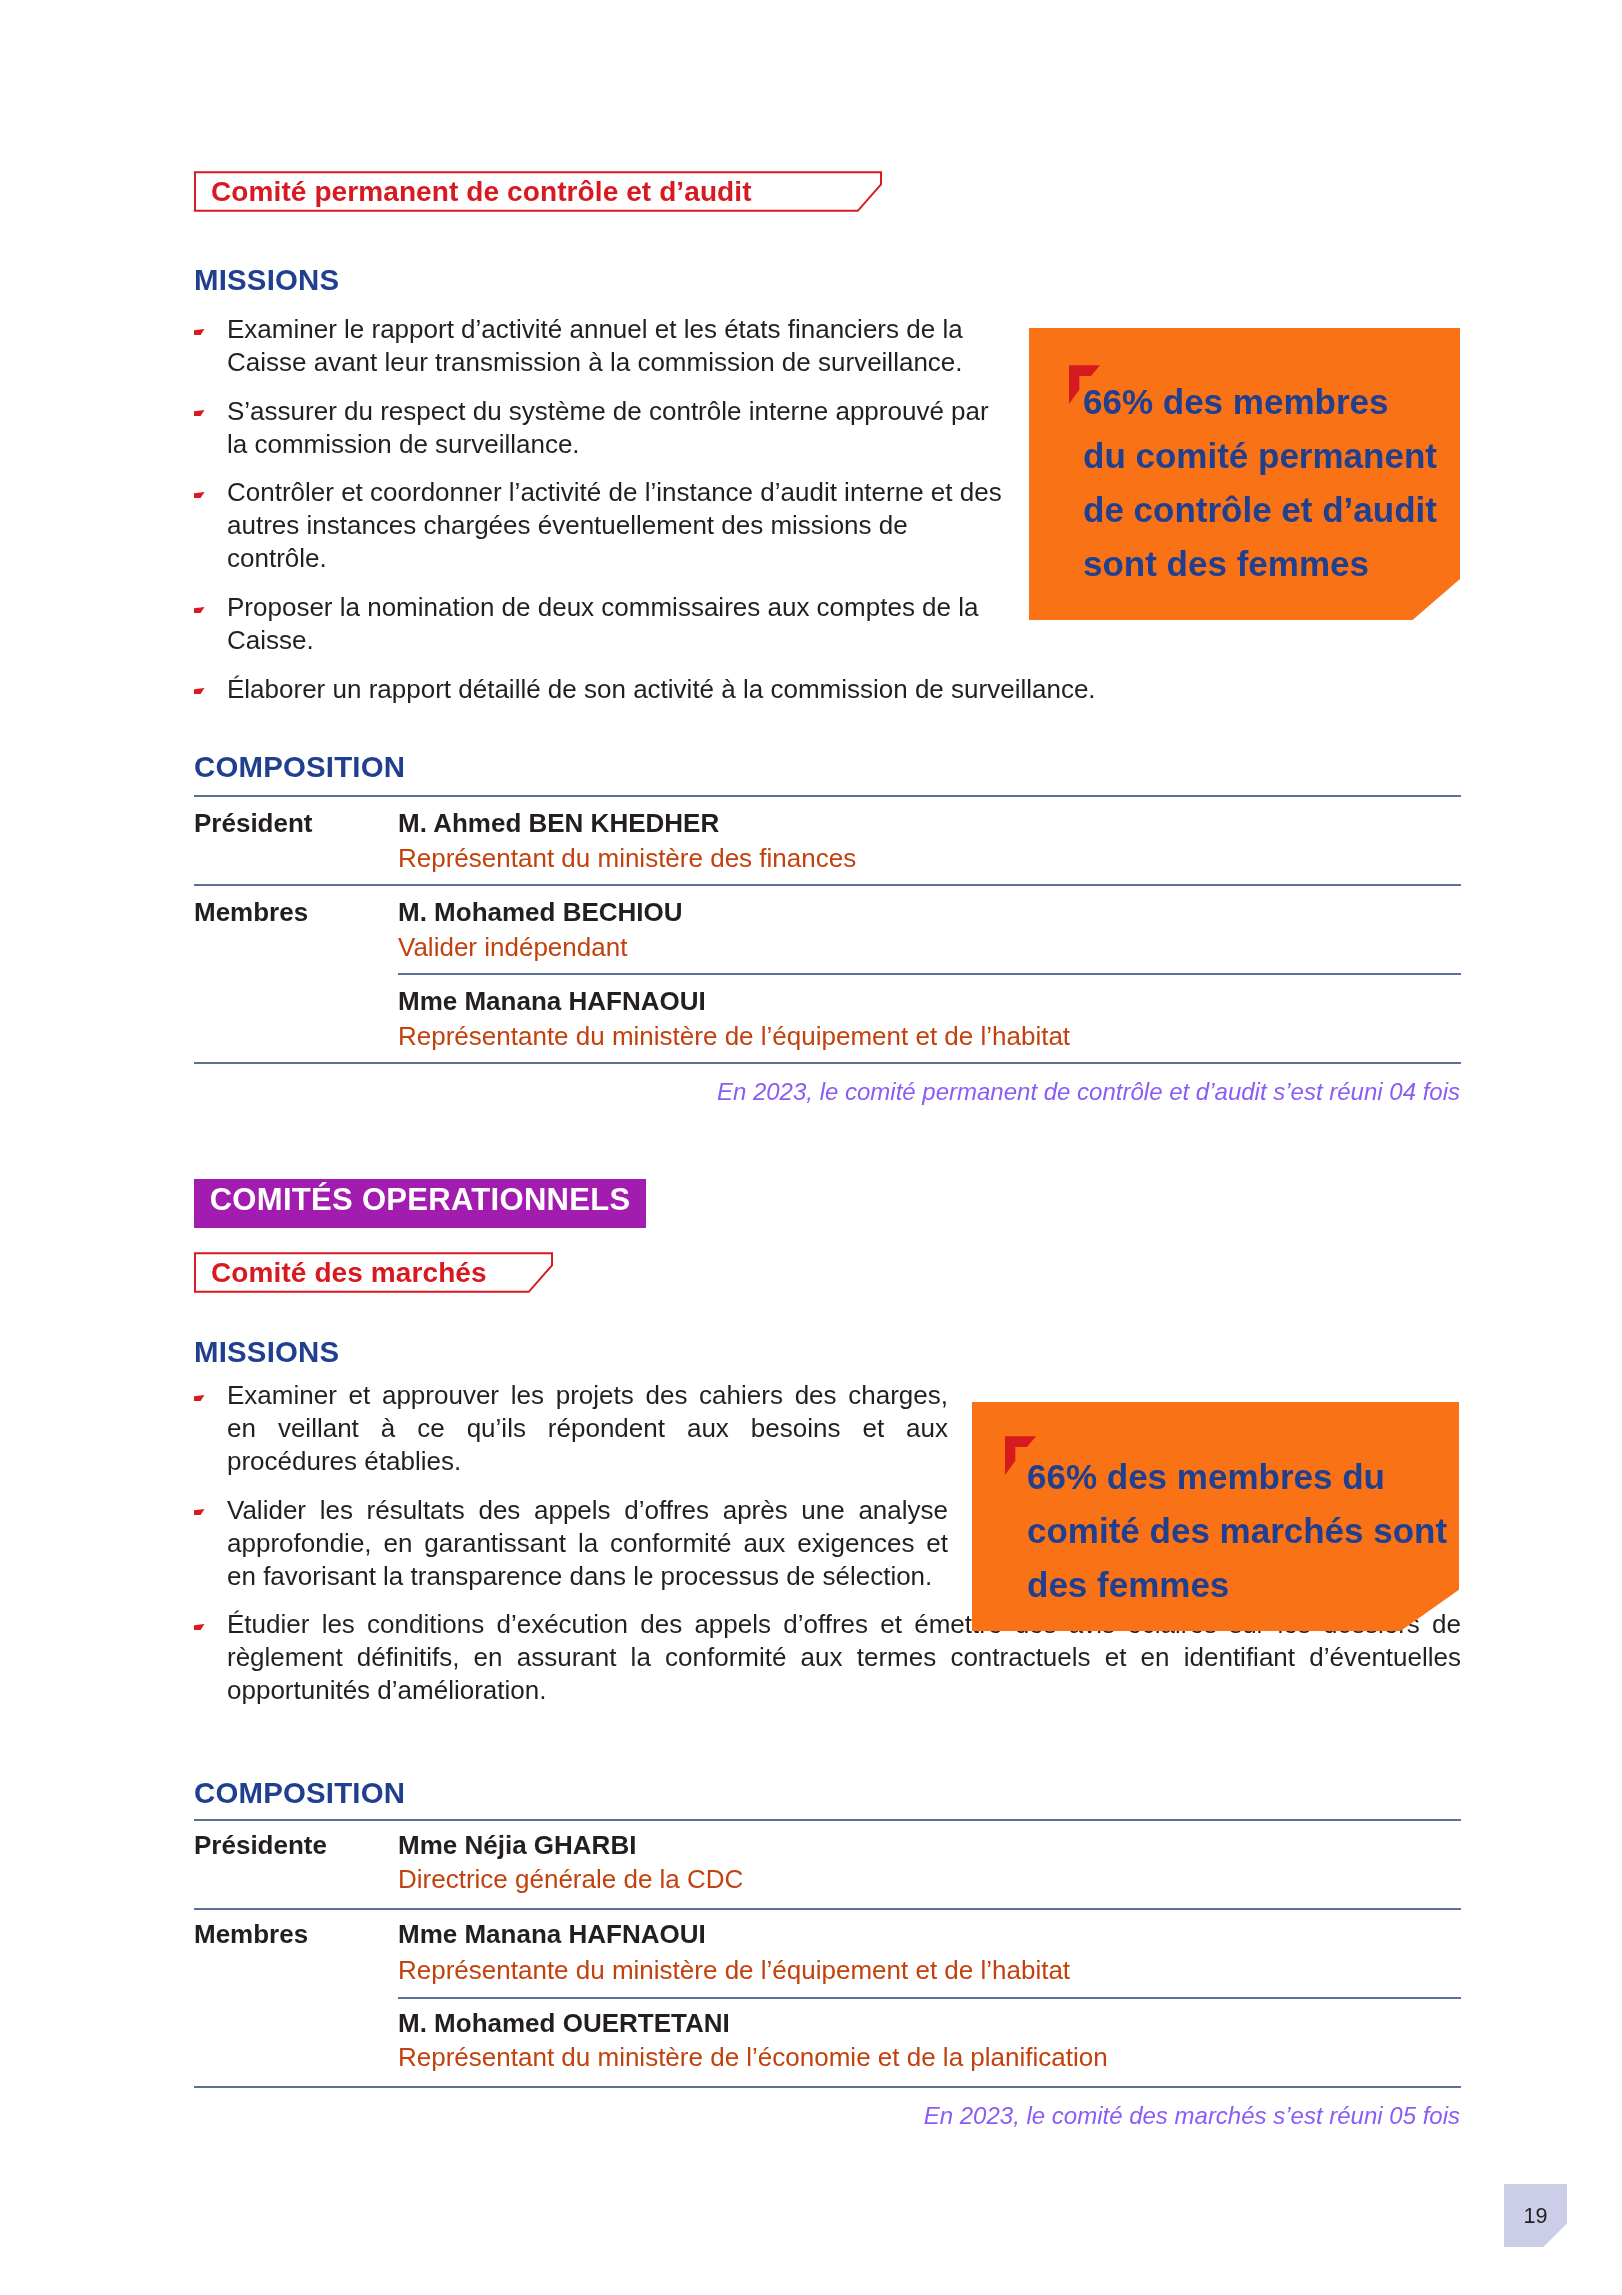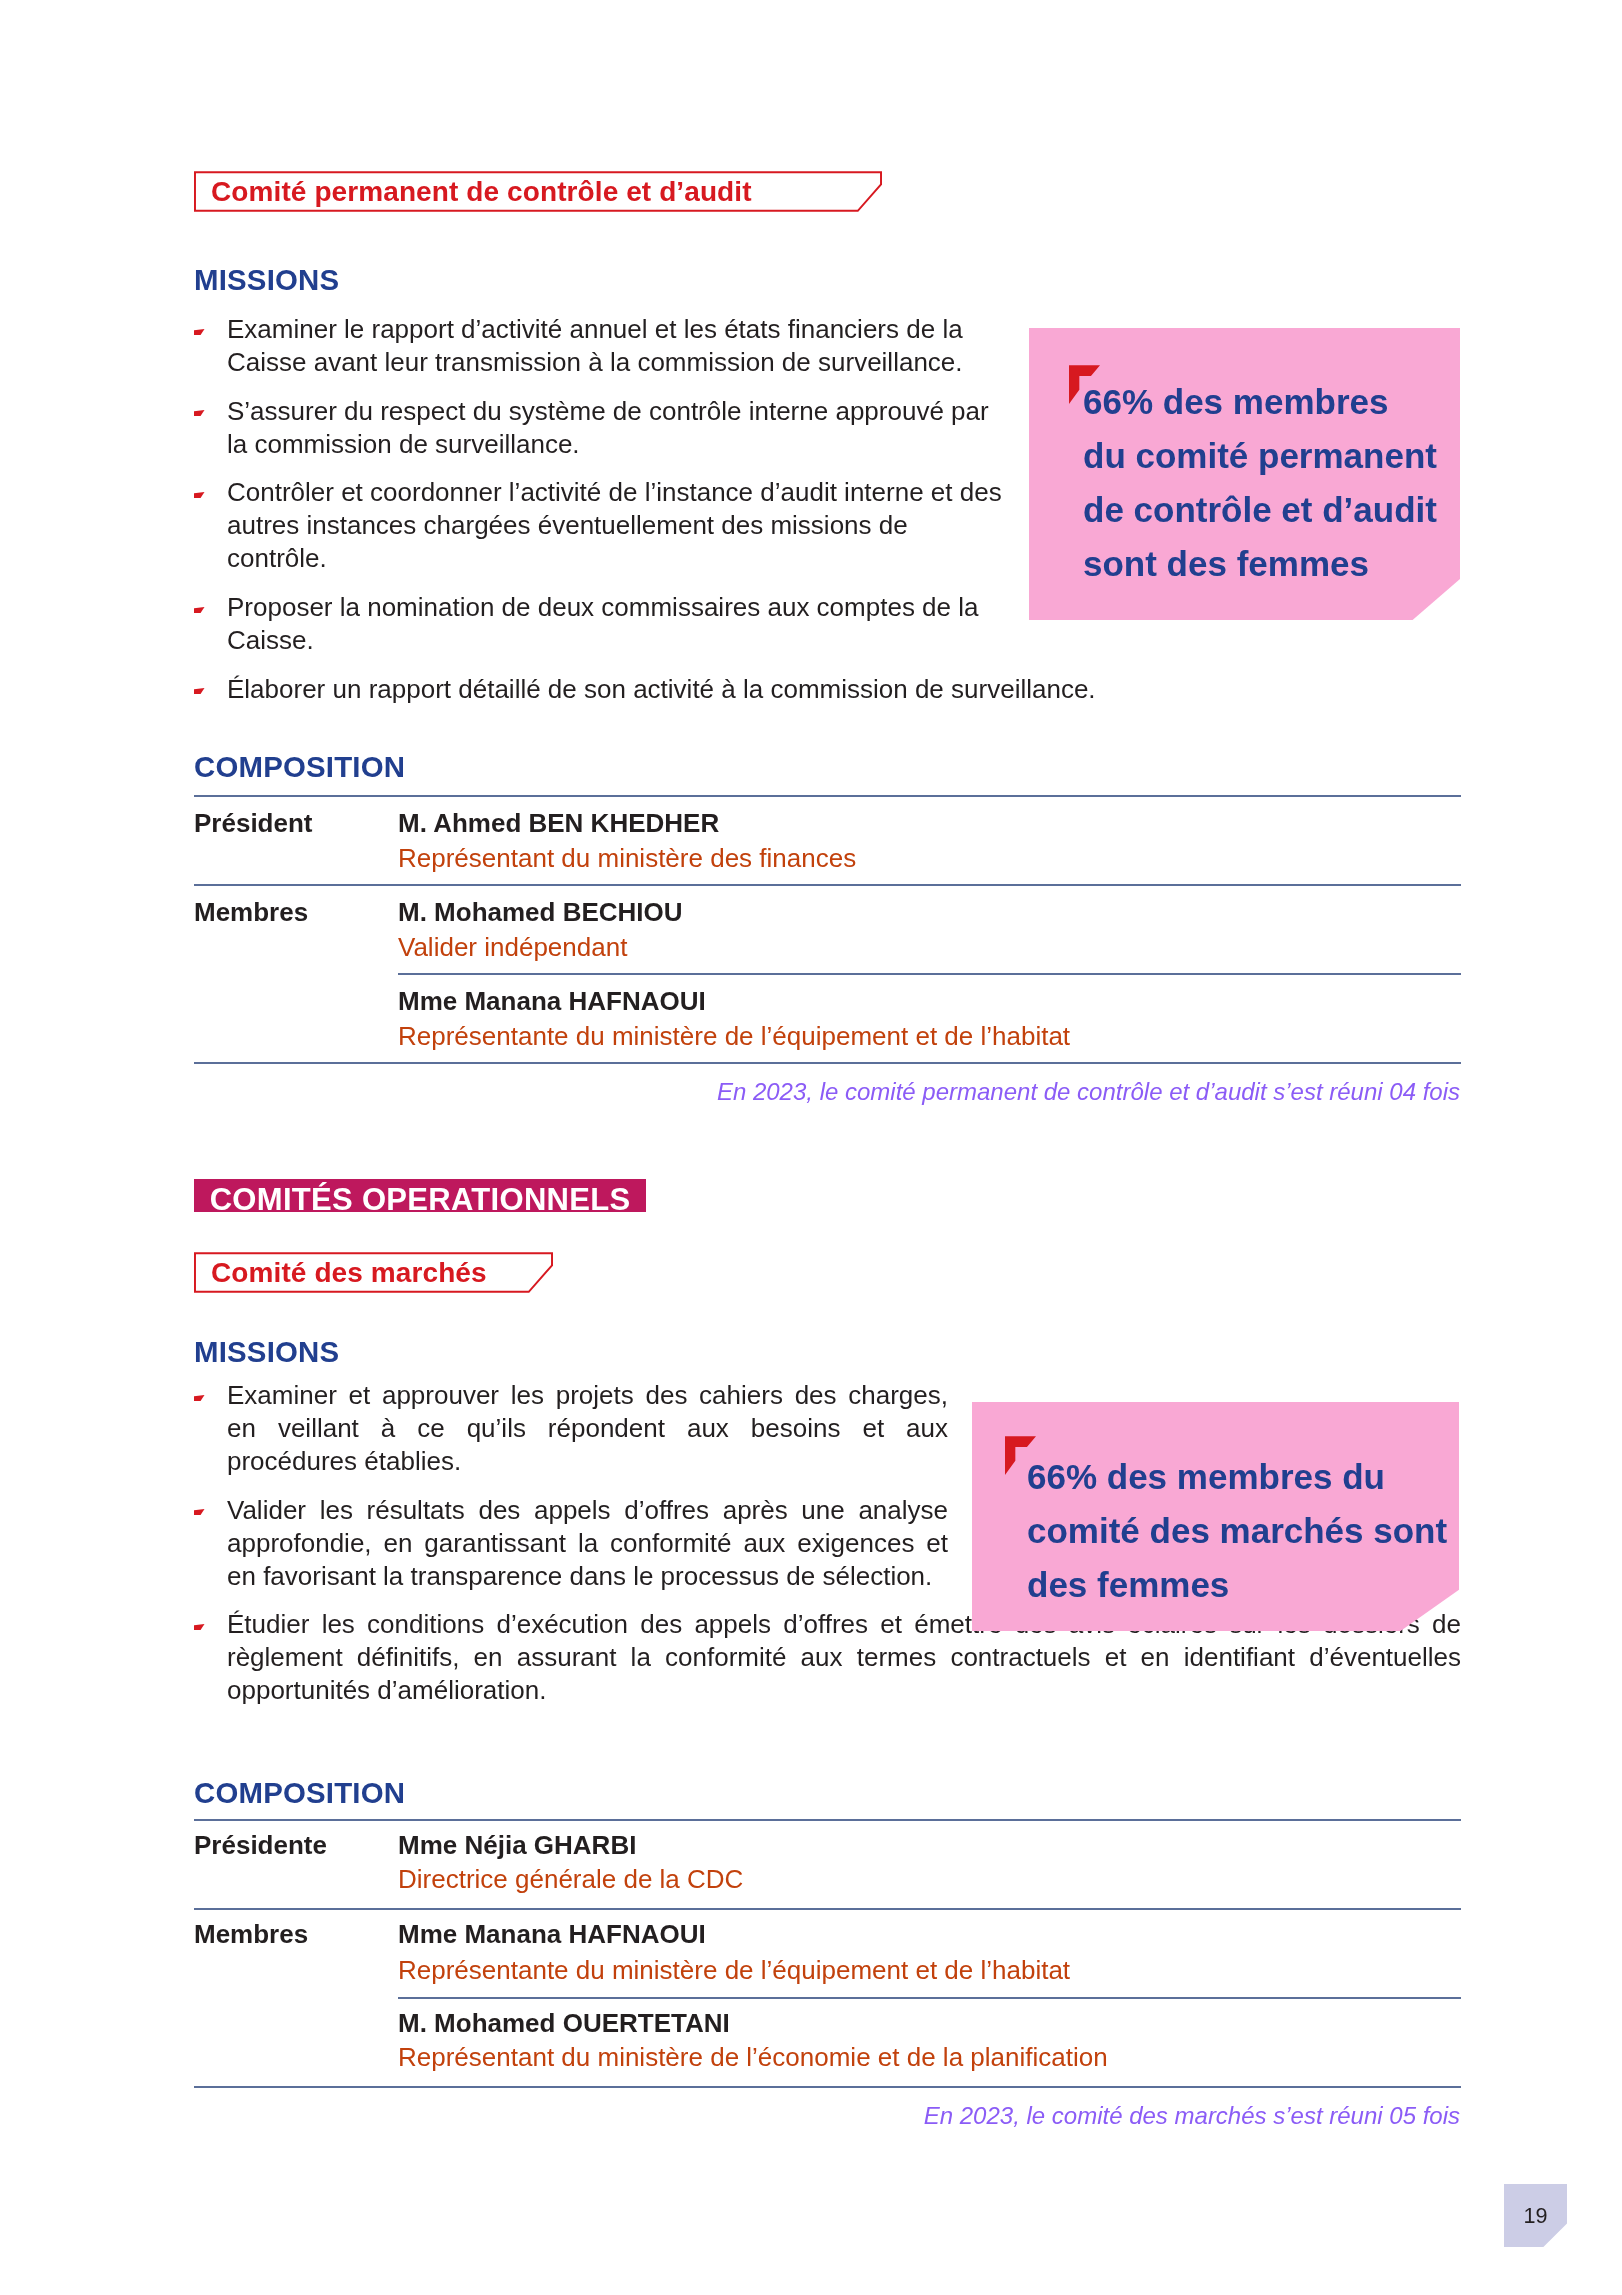"66% des membres" .callout { background: #f9a8d4 -> #f97316 }
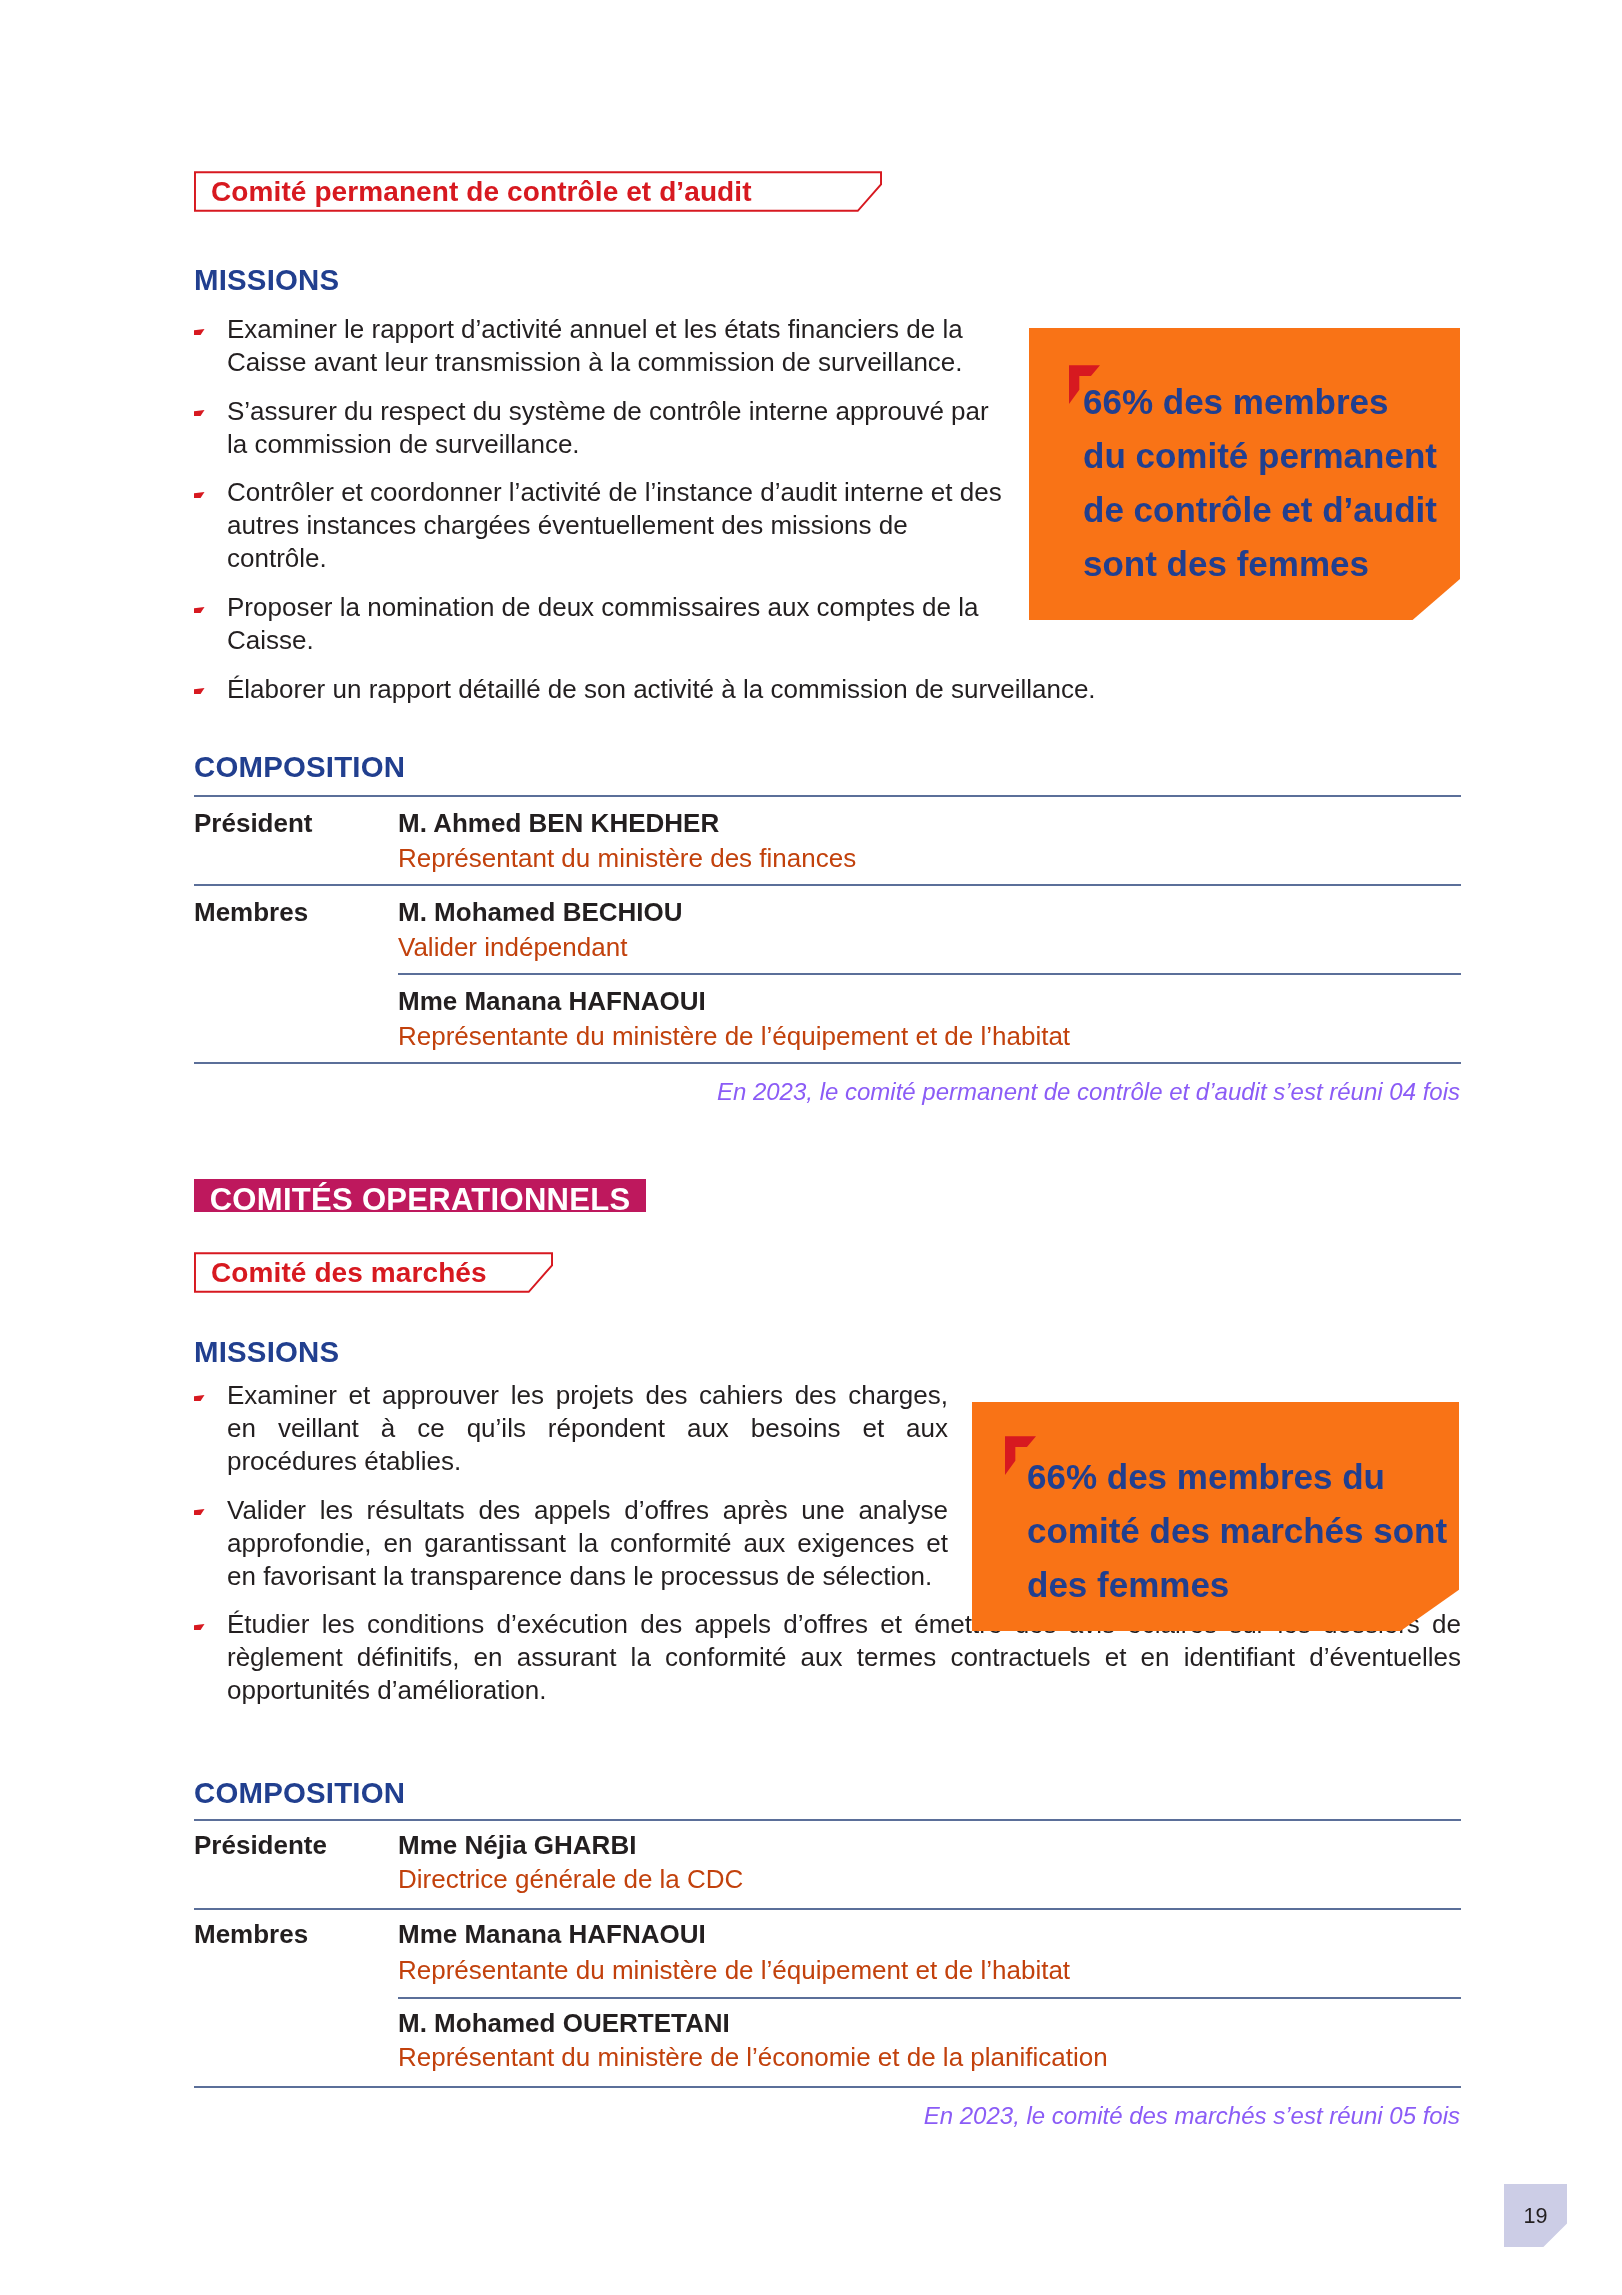"COMITÉS OPERATIONNELS" .banner { background: #be185d -> #a21caf; height: 33px -> 49px }
